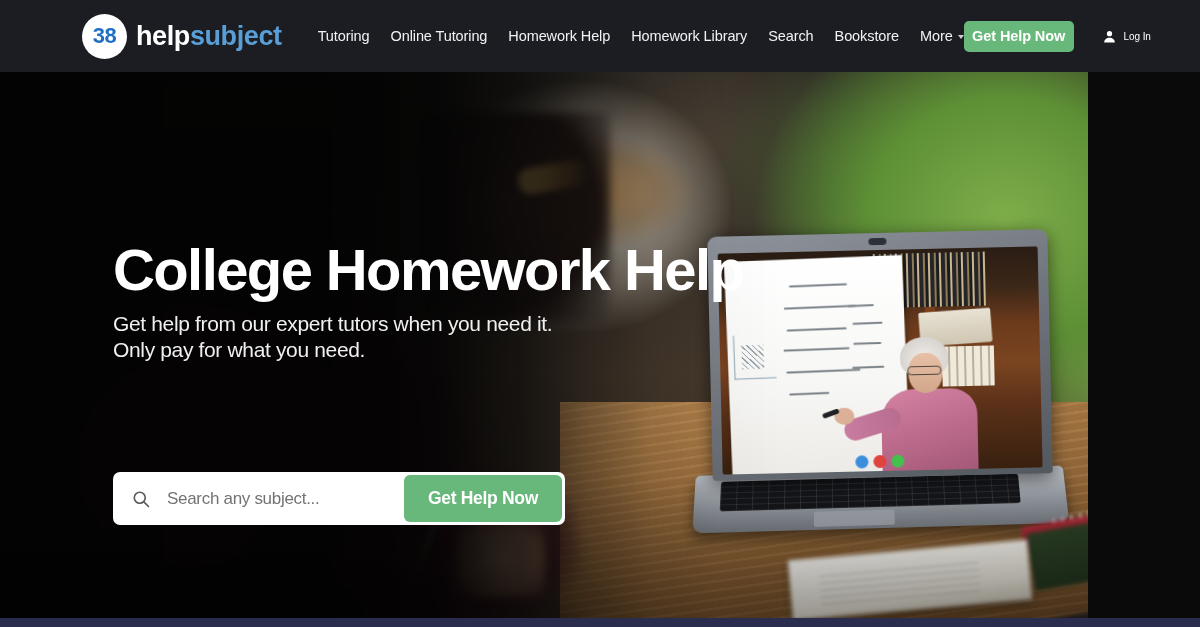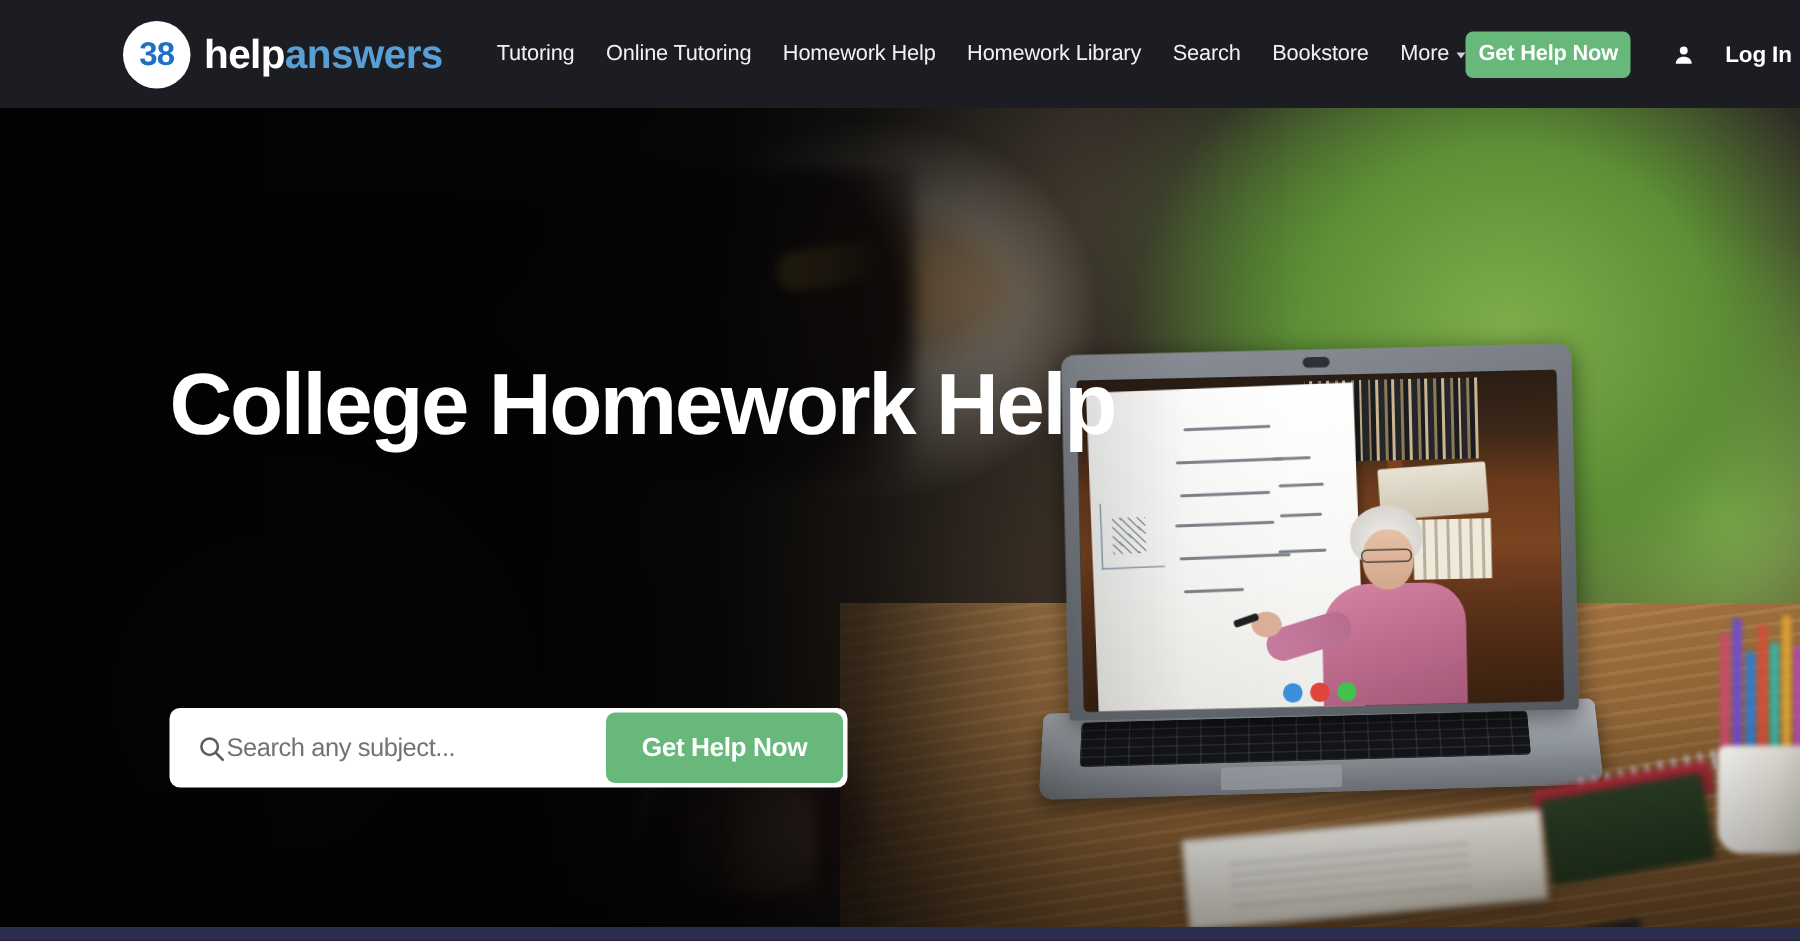"answers" span.logo-answers { text: answers -> subject }
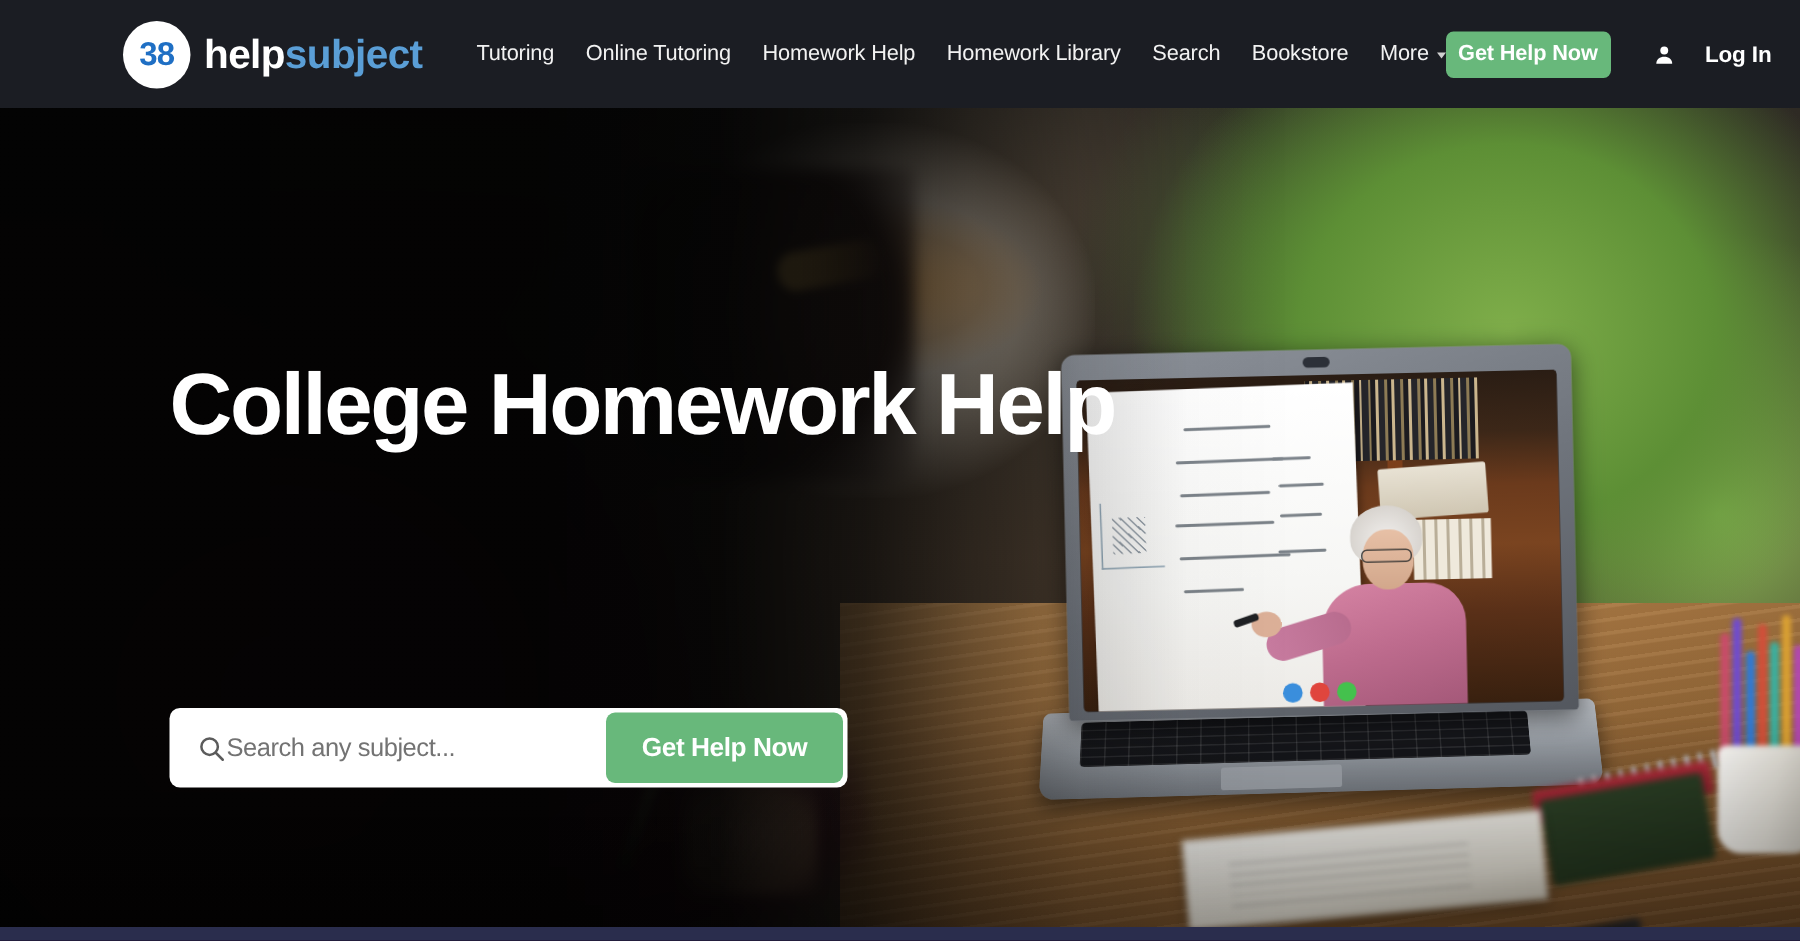"Log In" .login { font-size: 15px -> 10px; font-weight: 700 -> 400; gap: 20px -> 7px }
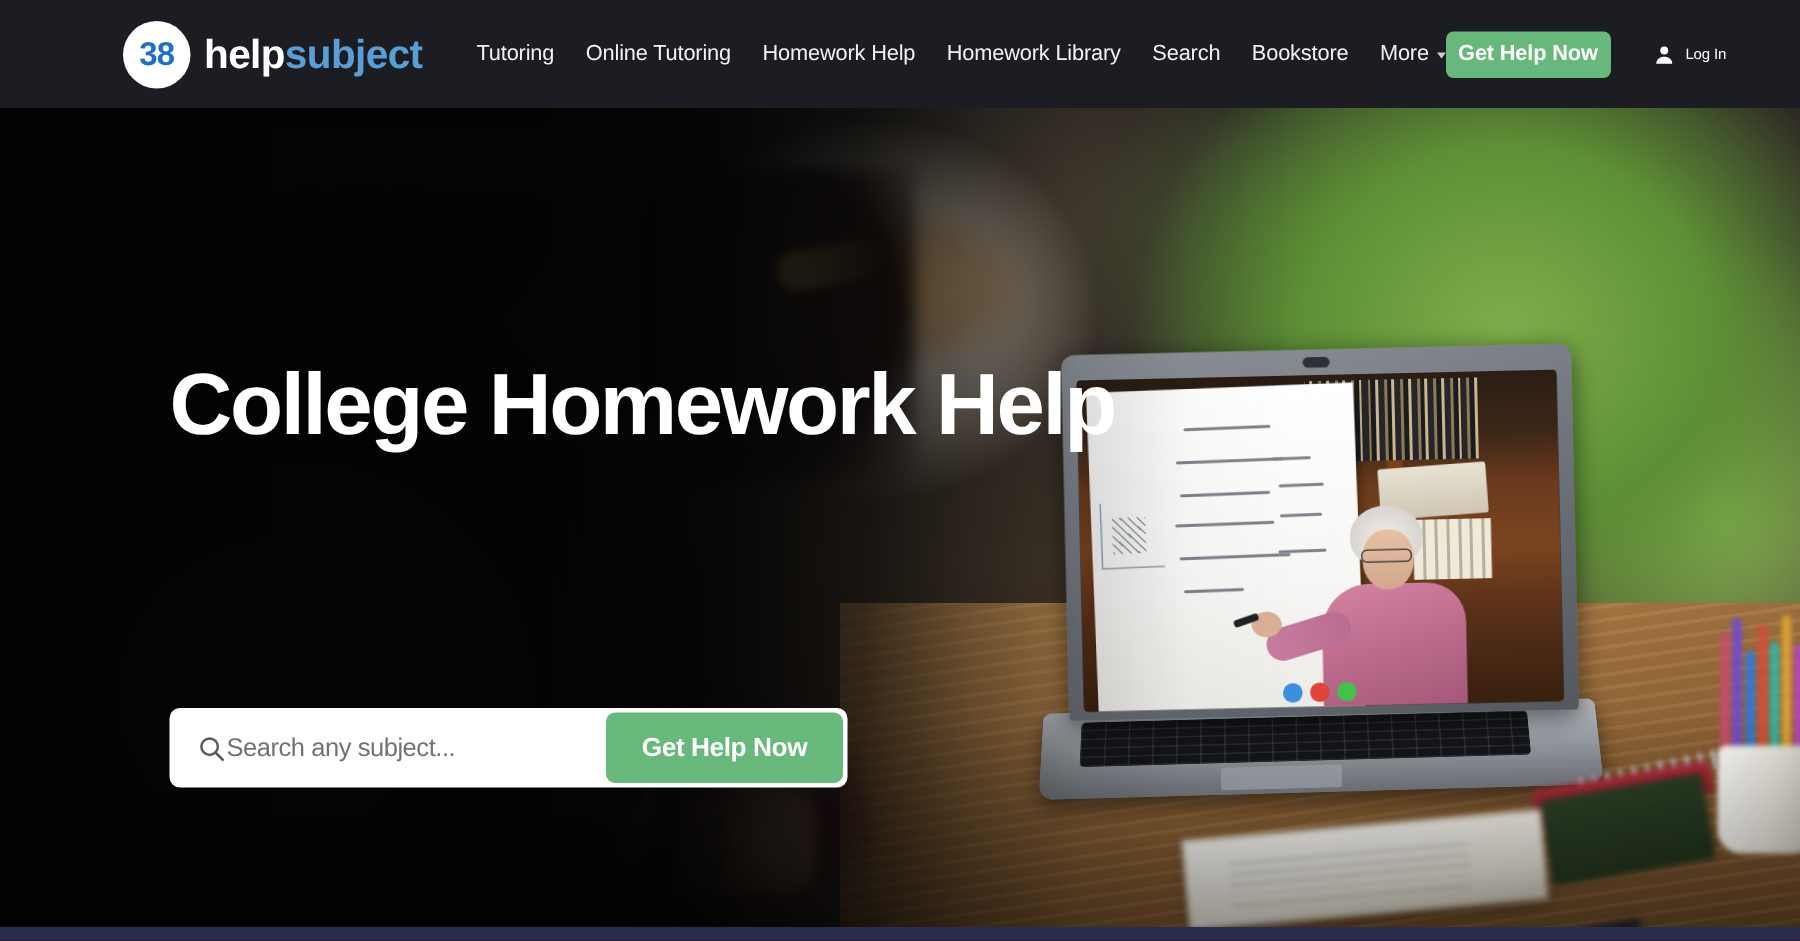"College Homework Help" .hero { width: 1200px -> 1088px }
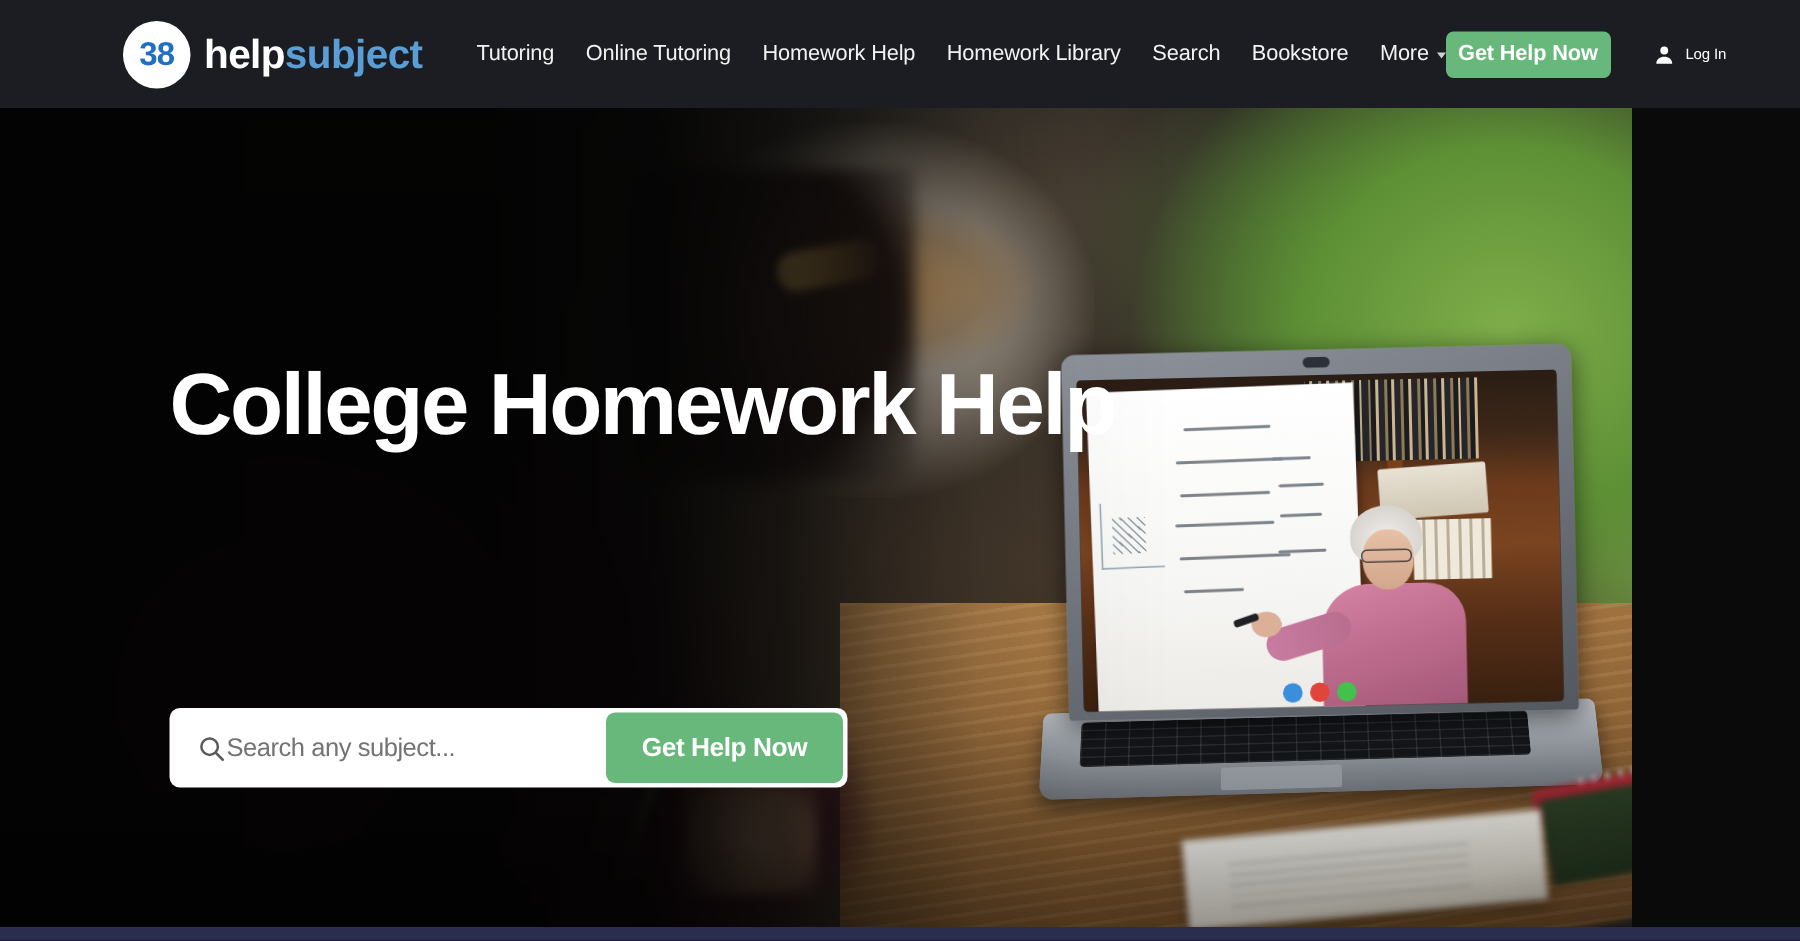"Get help from our expert" div.hero-sub { html: none -> <div> <div>Get help from our expert tutors when you need it.</div> <div>Only pay for what you need.</div> </div> }
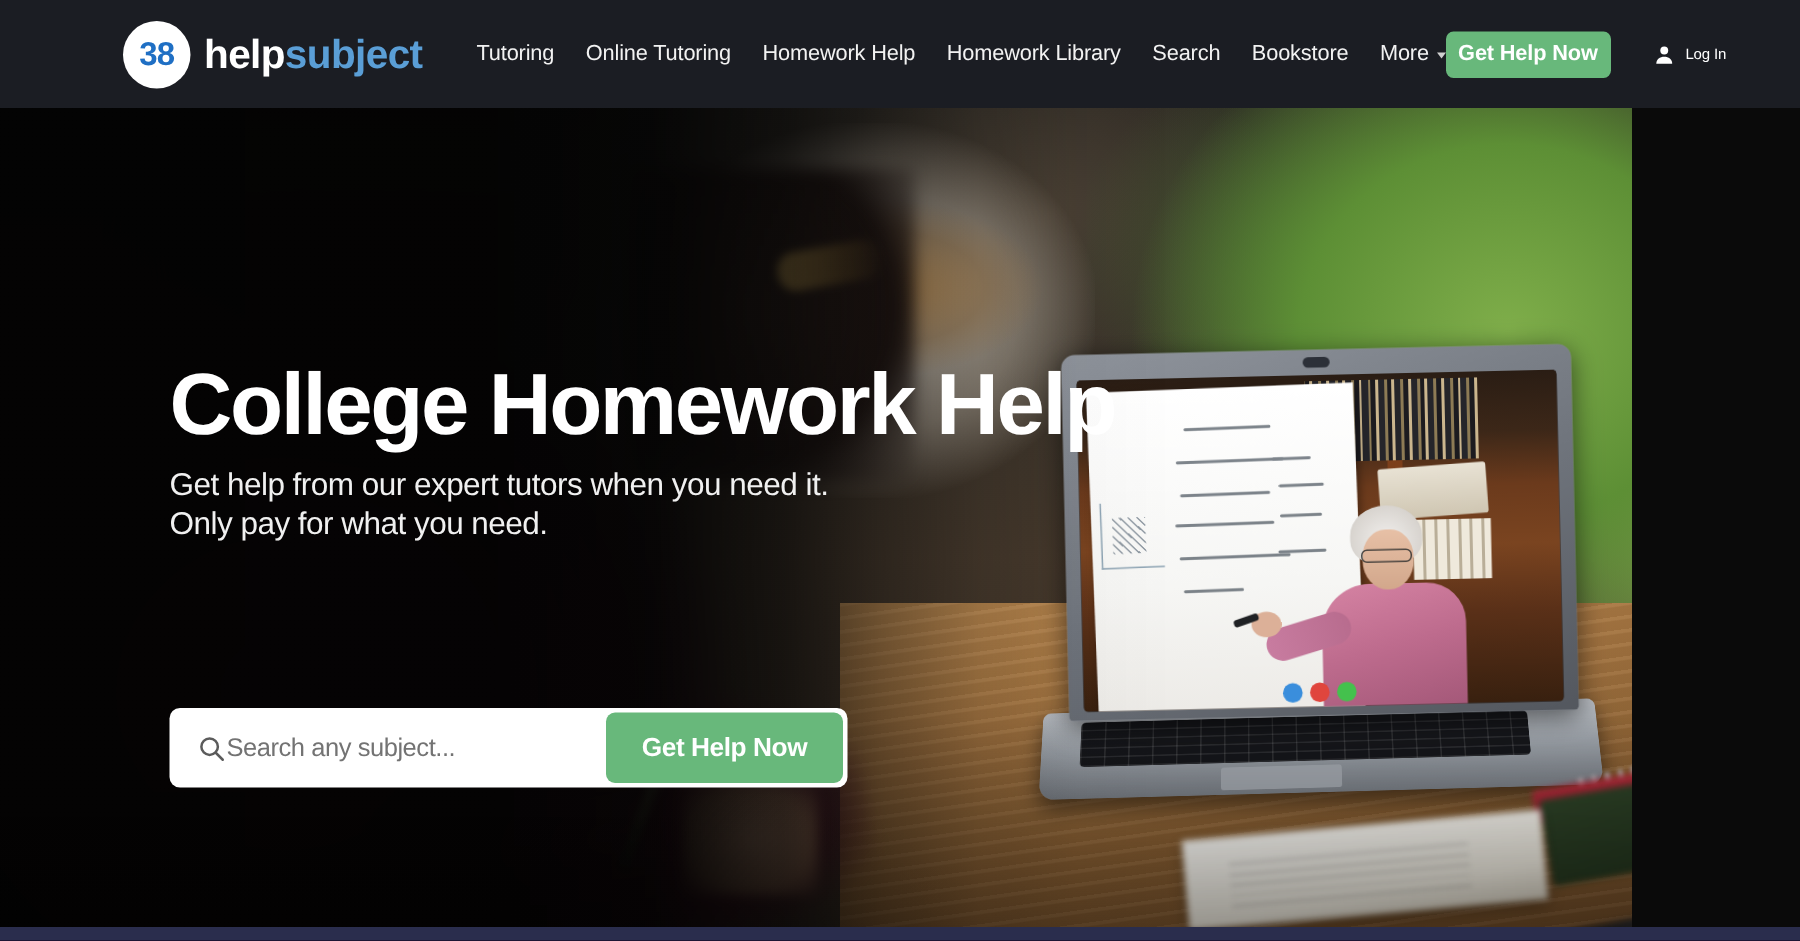"Search any subject..." .search-input { margin-left: 0 -> 16px }
